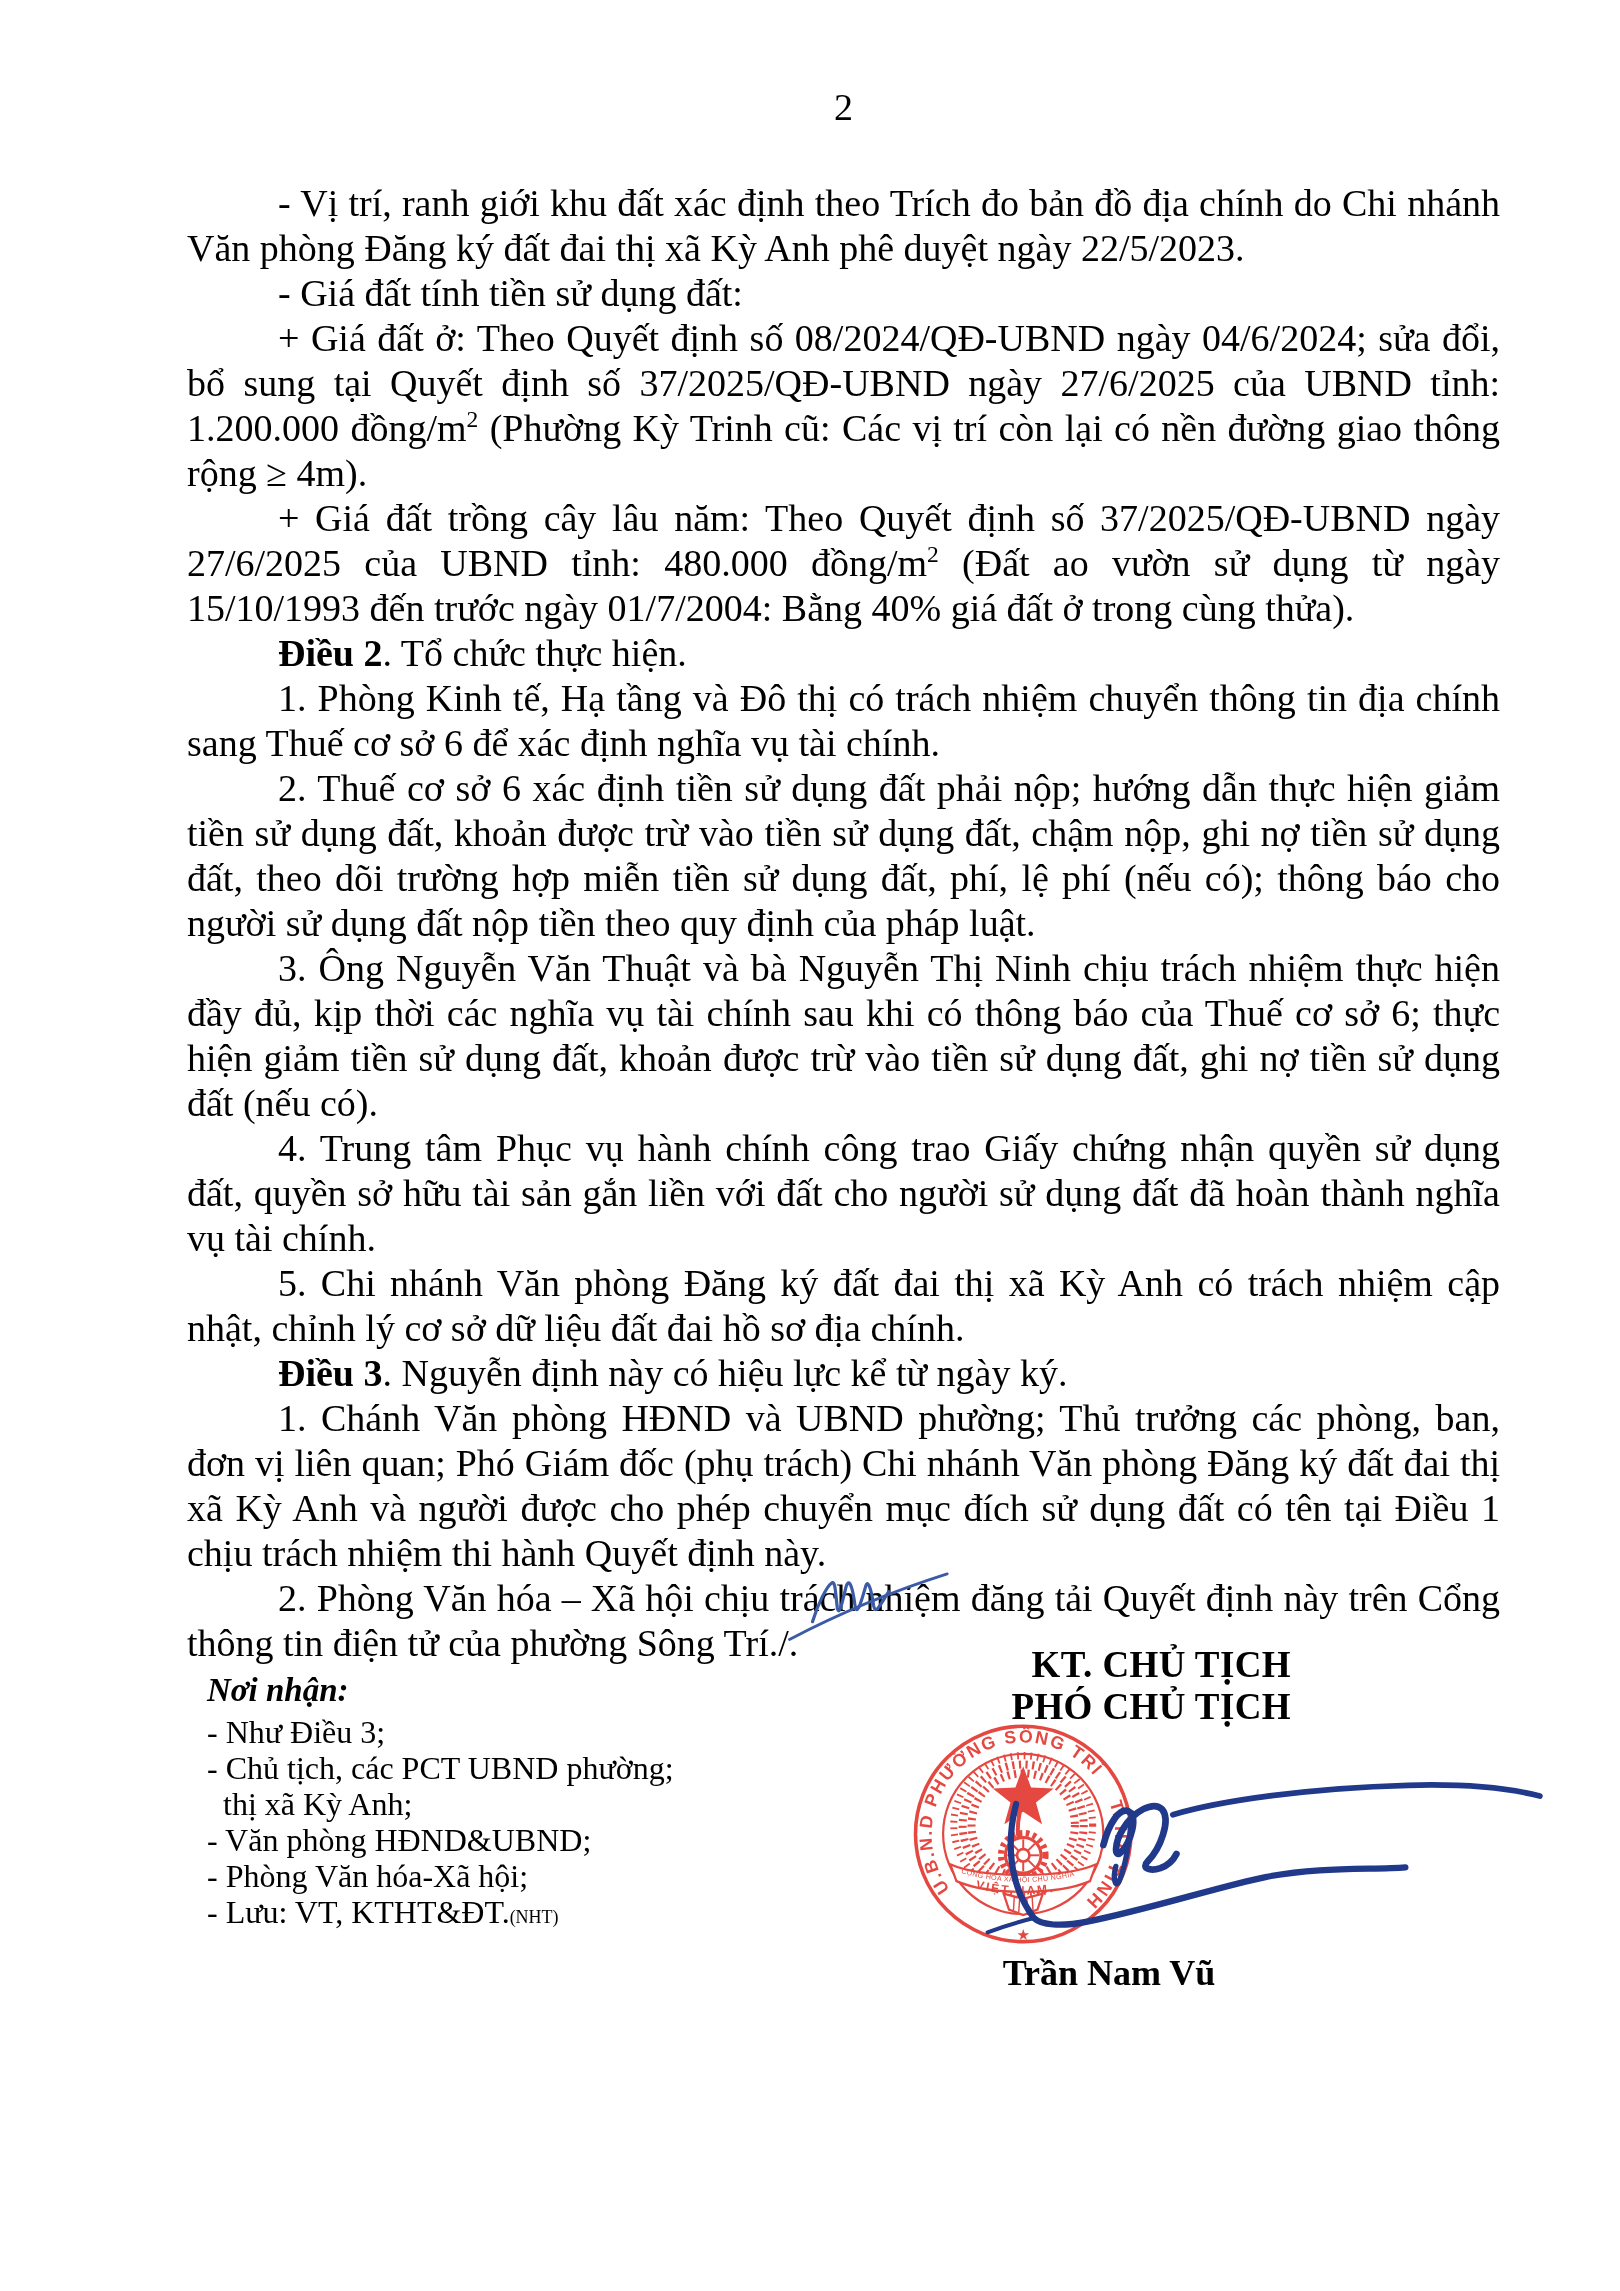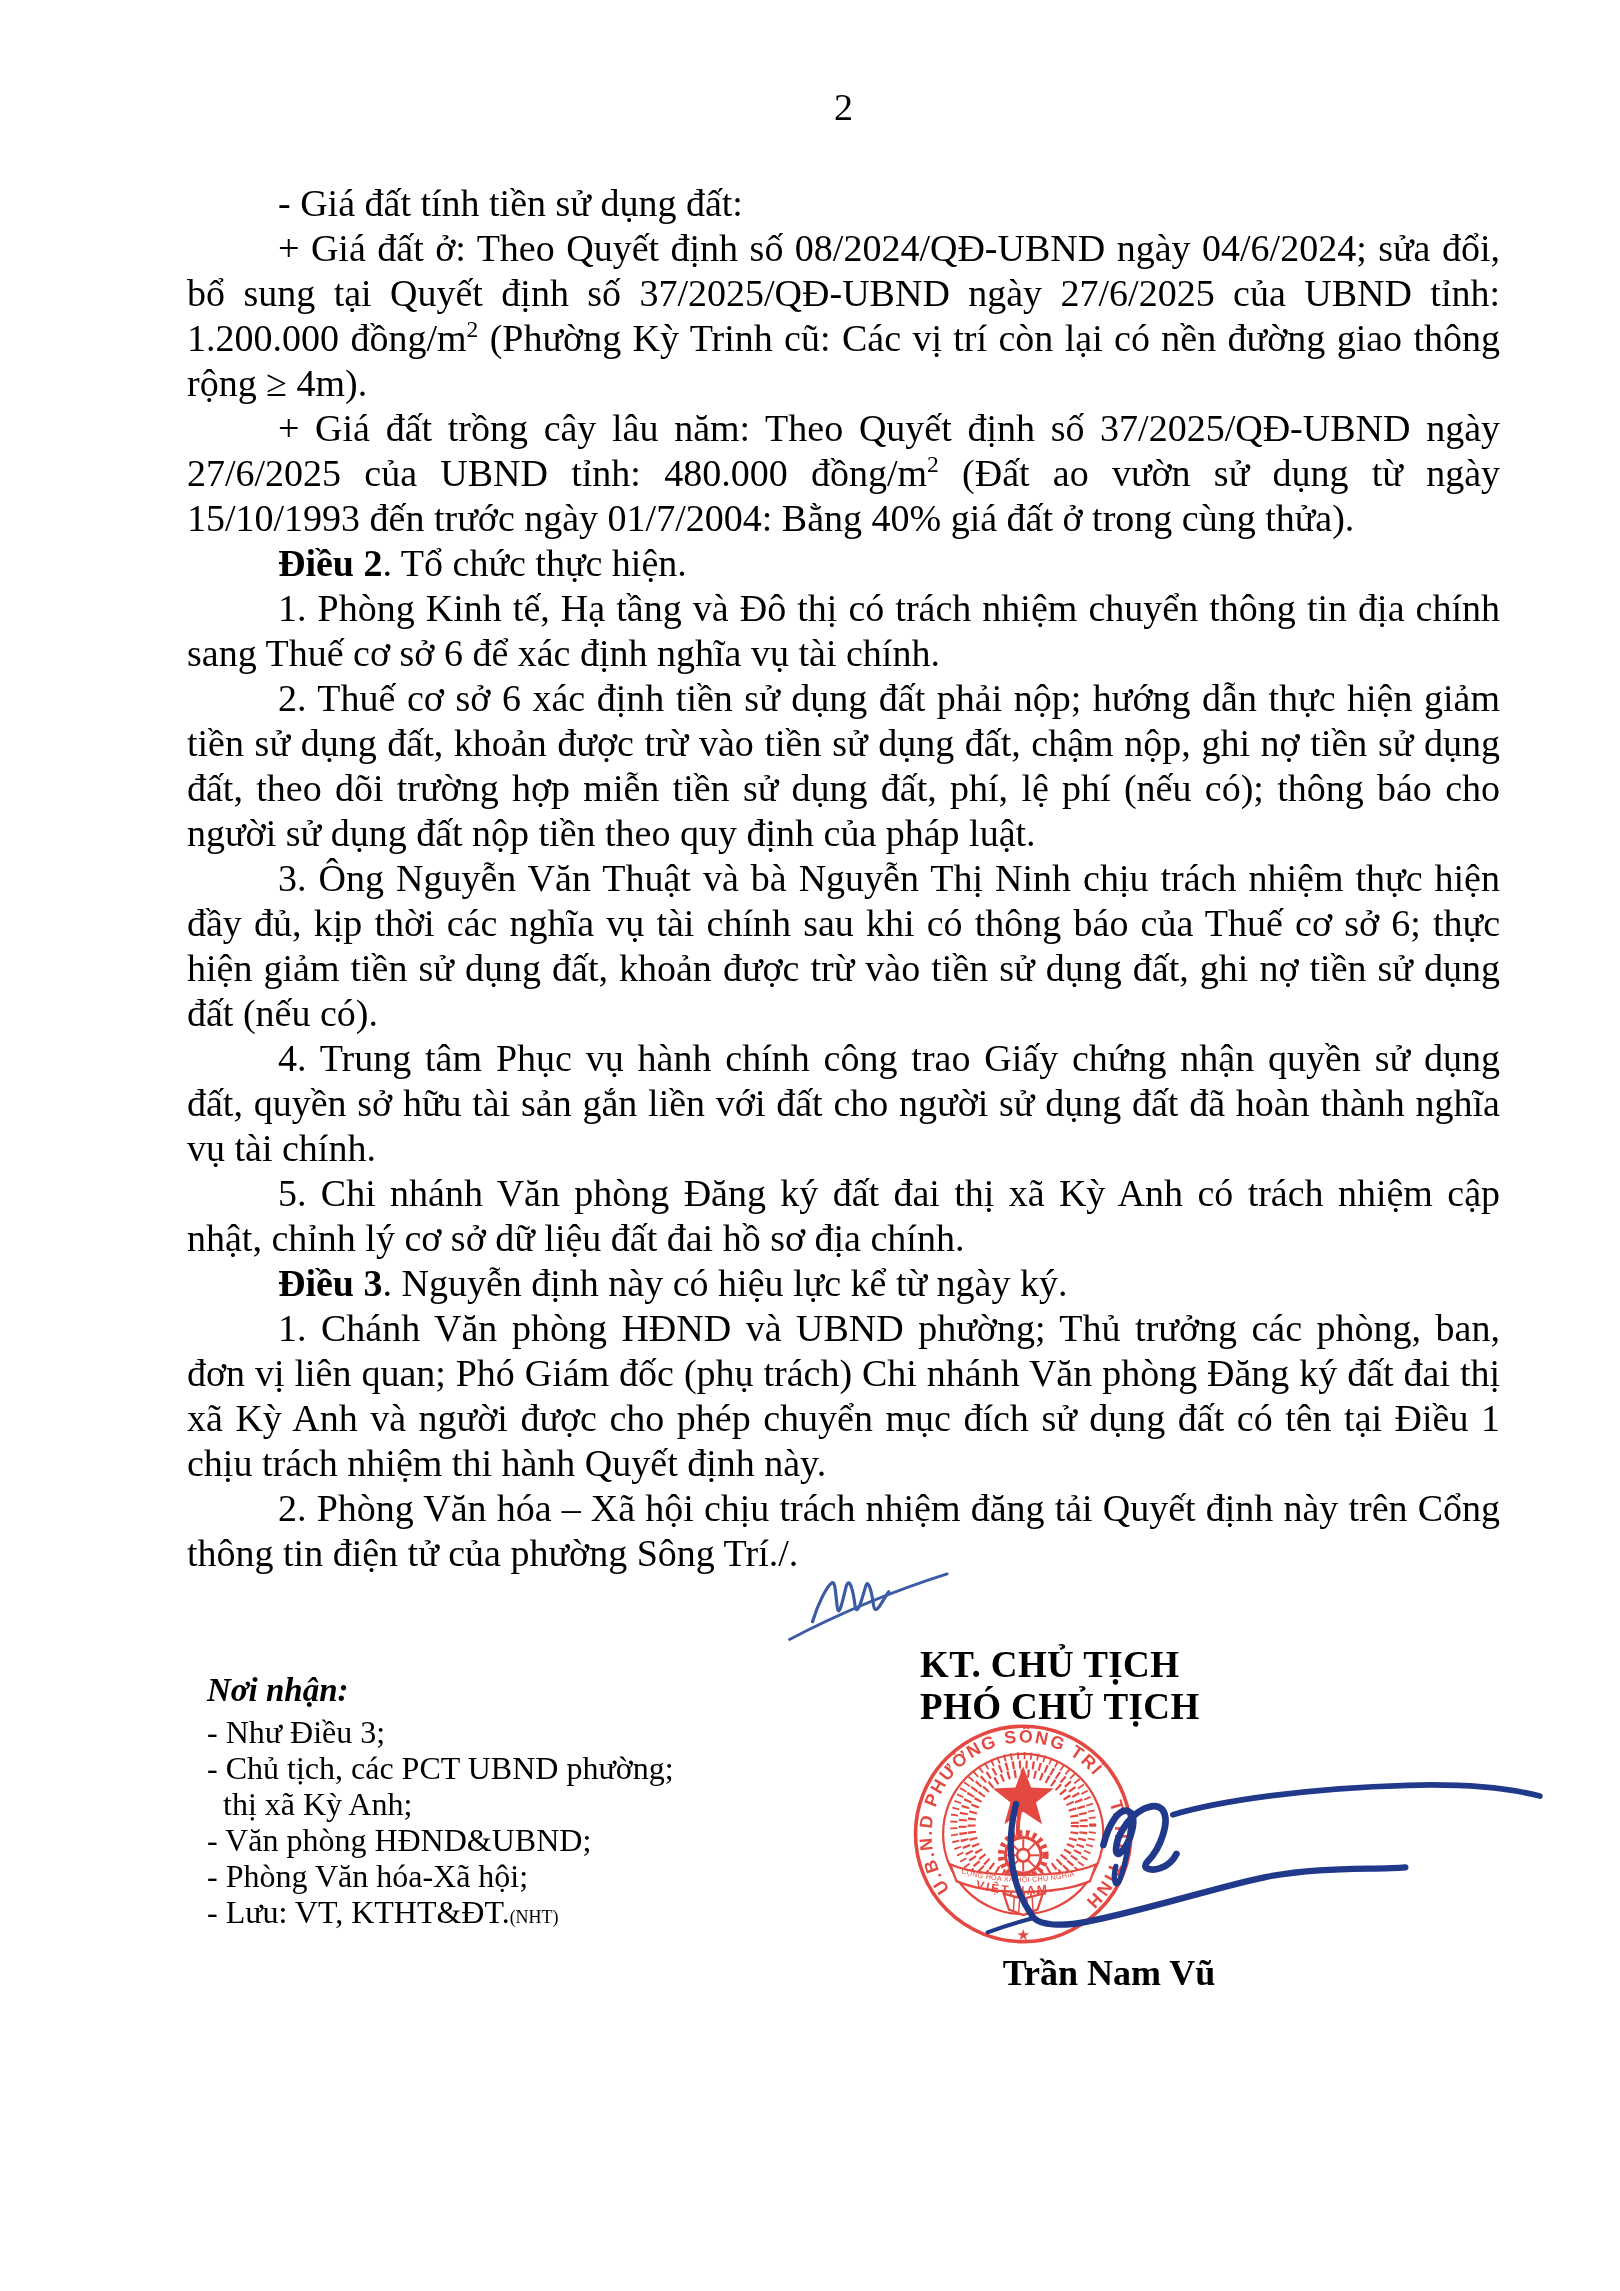"- Vị trí, ranh giới" p { html: none -> <p><span>- Vị trí, ranh giới khu đất xác định theo Trích đo bản đồ địa chính do Chi nhánh Văn phòng Đăng ký đất đai thị xã Kỳ Anh phê duyệt ngày 22/5/2023.</span></p> }
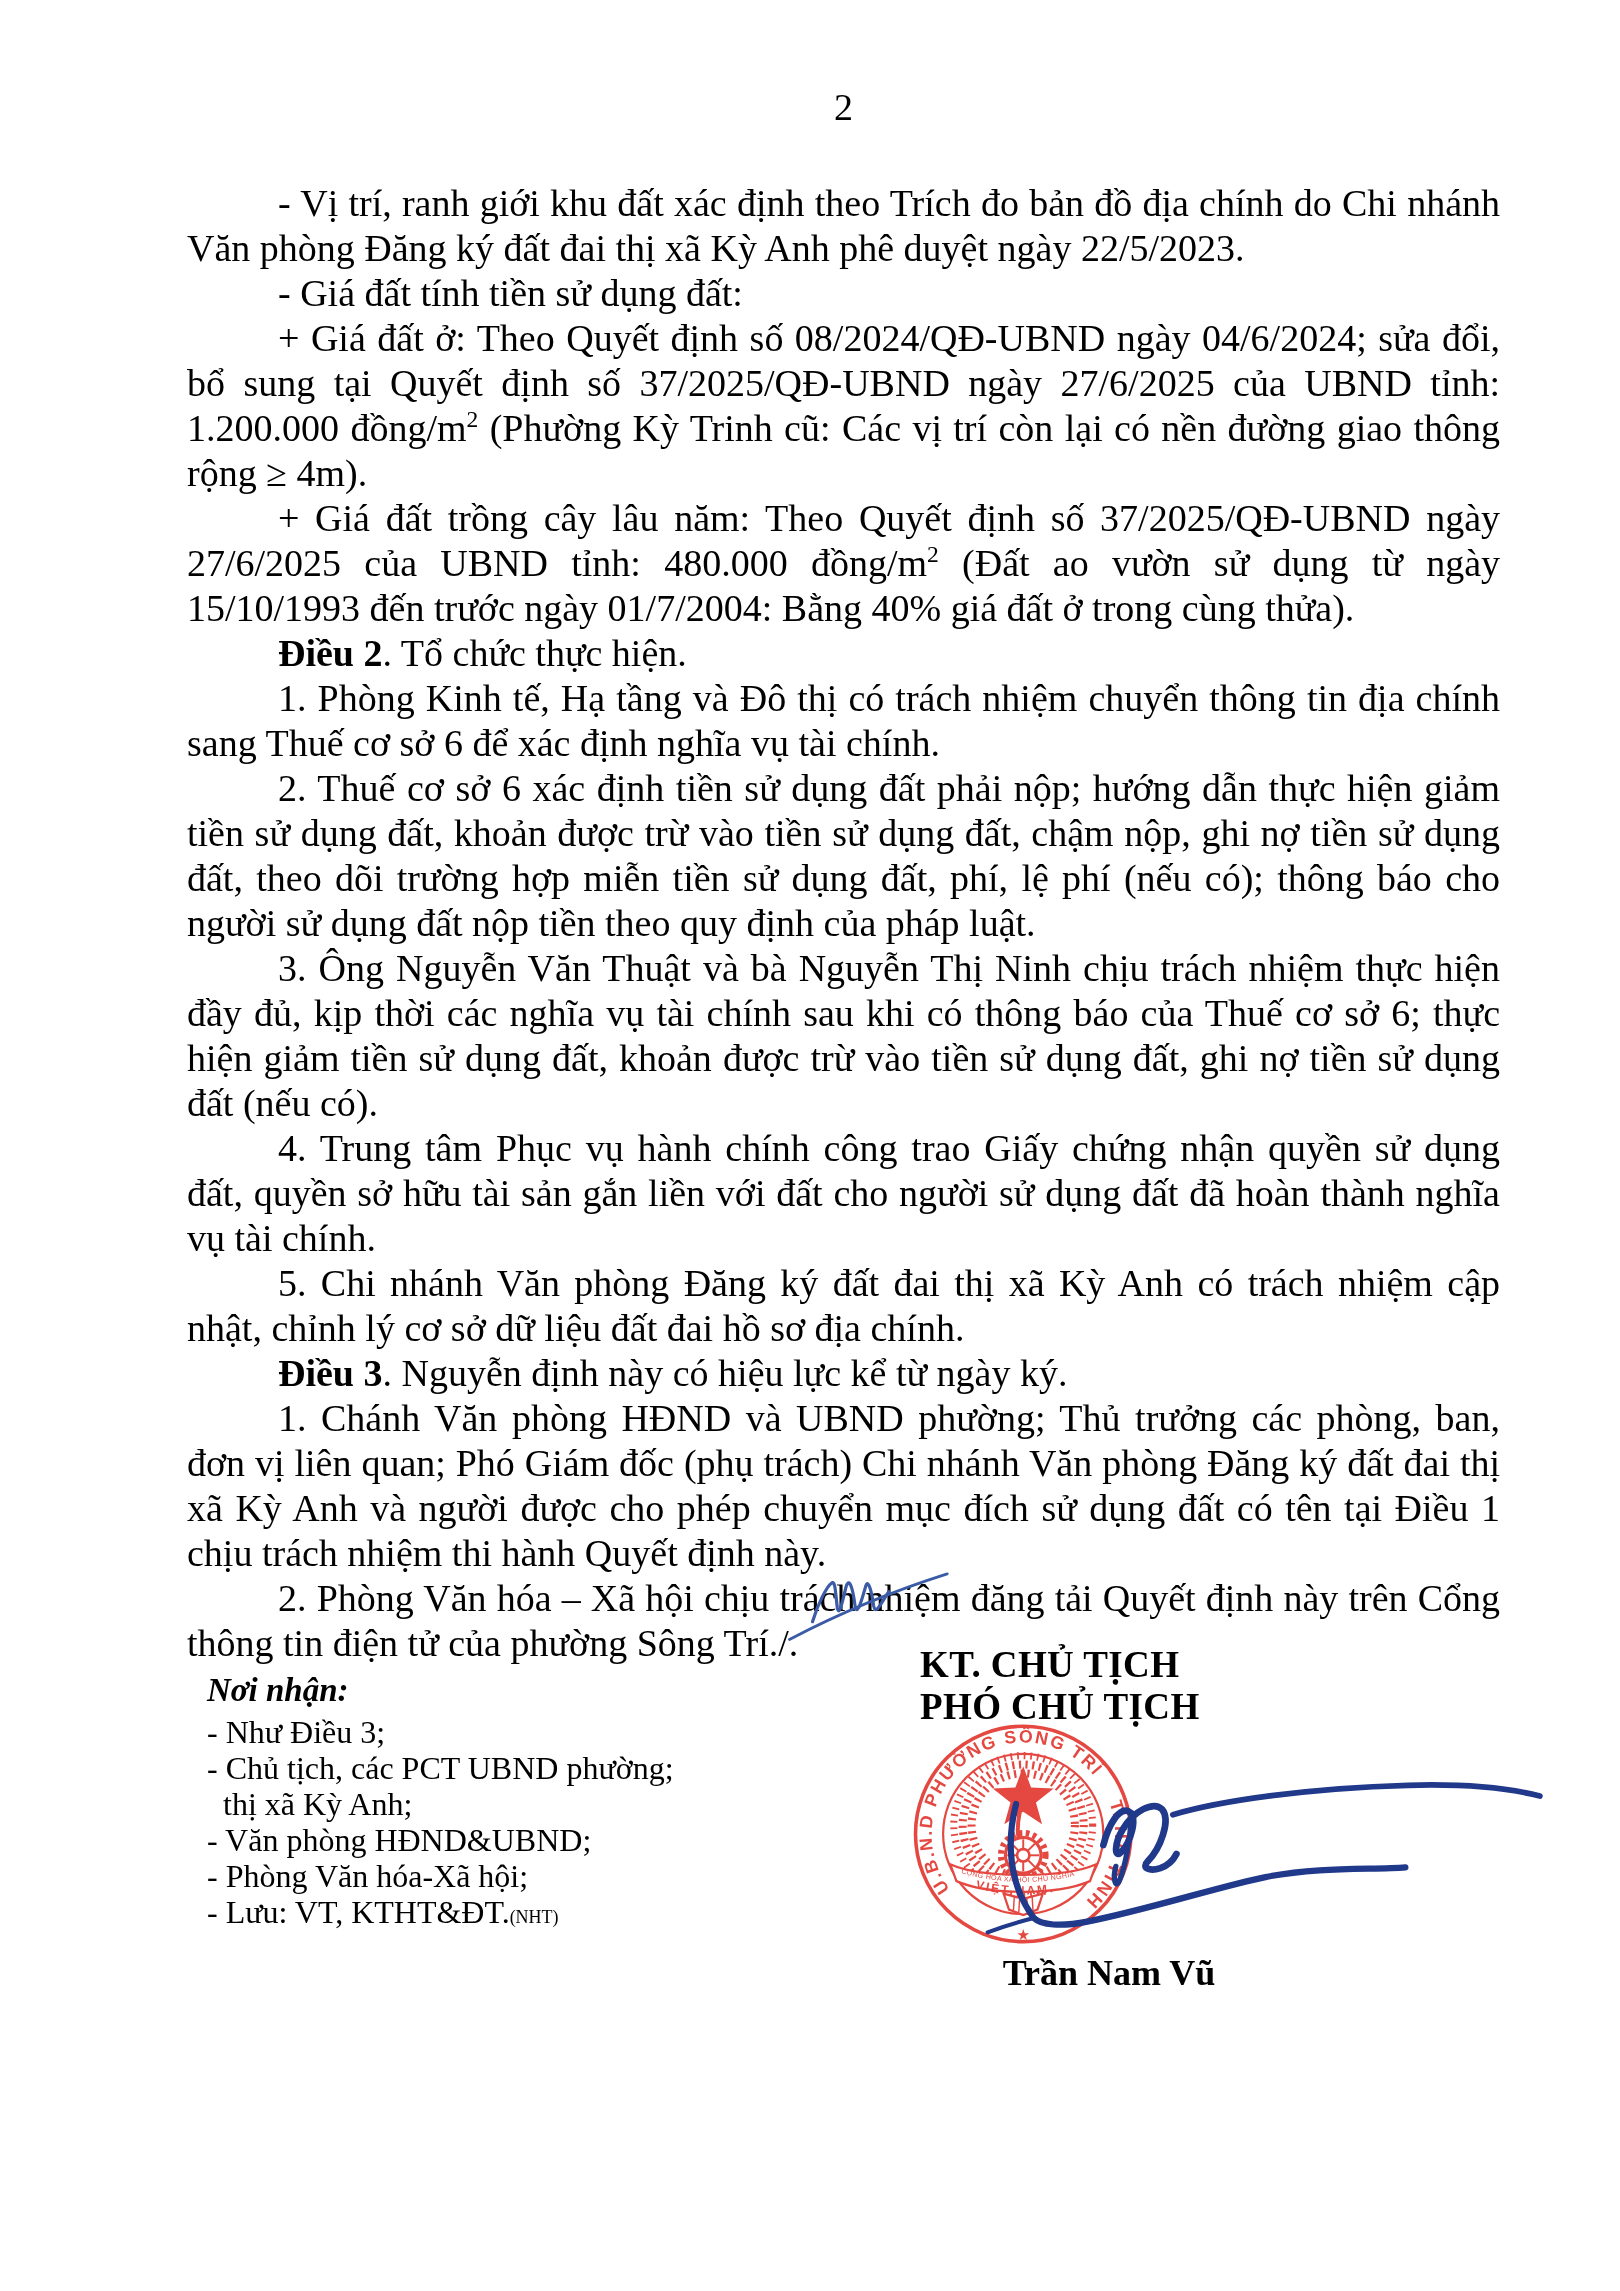"KT. CHỦ TỊCH" .authority { text-align: left -> right }
